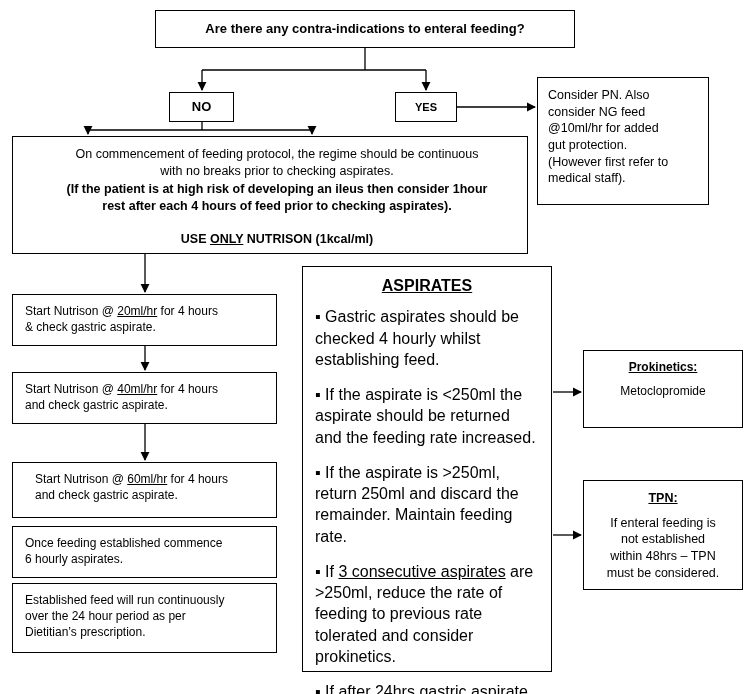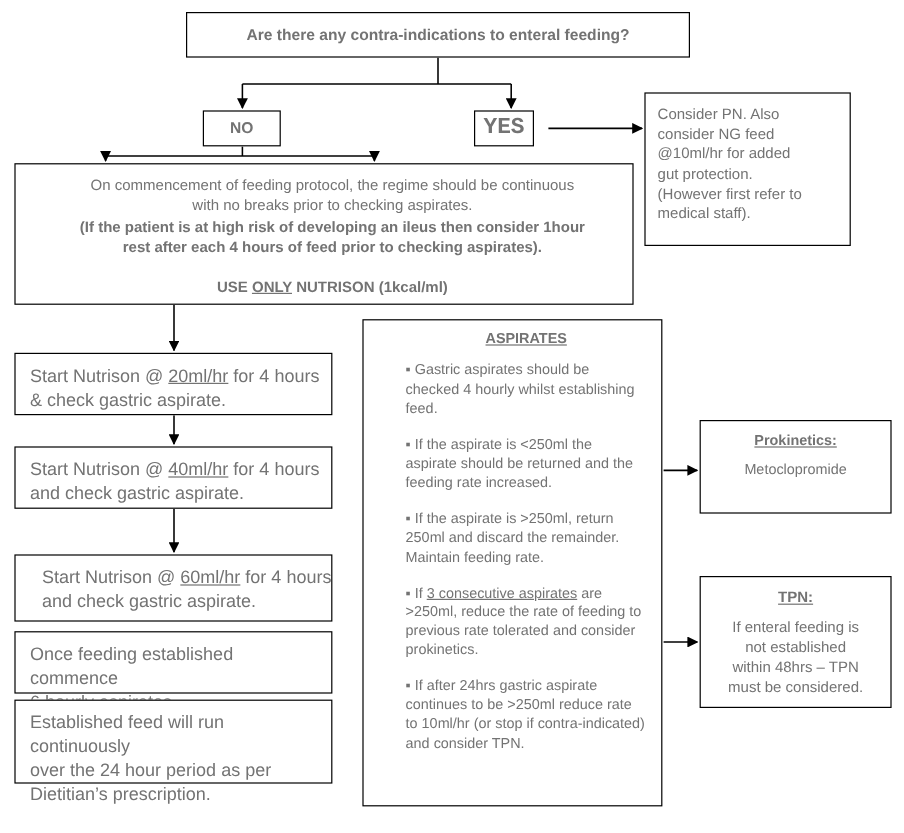"Are there any contra-indications to" .box { color: #737373 -> #000000 }
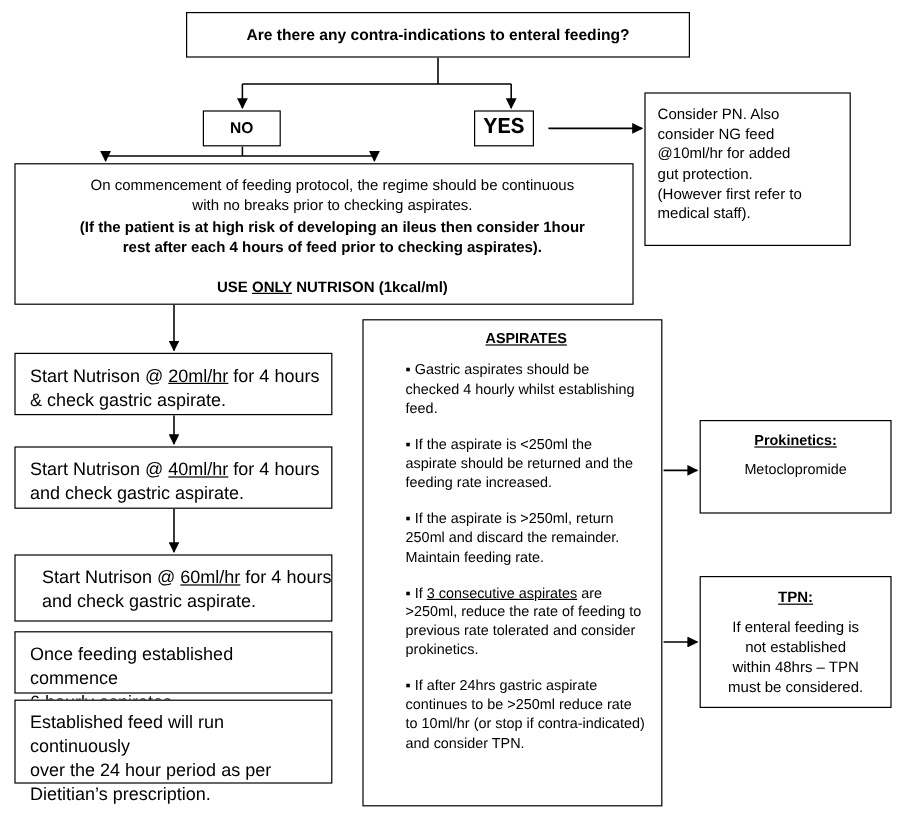"YES" #yes-box { font-family: Liberation Mono, monospace -> none; font-size: 19px -> 11px; width: 50px -> 62px }
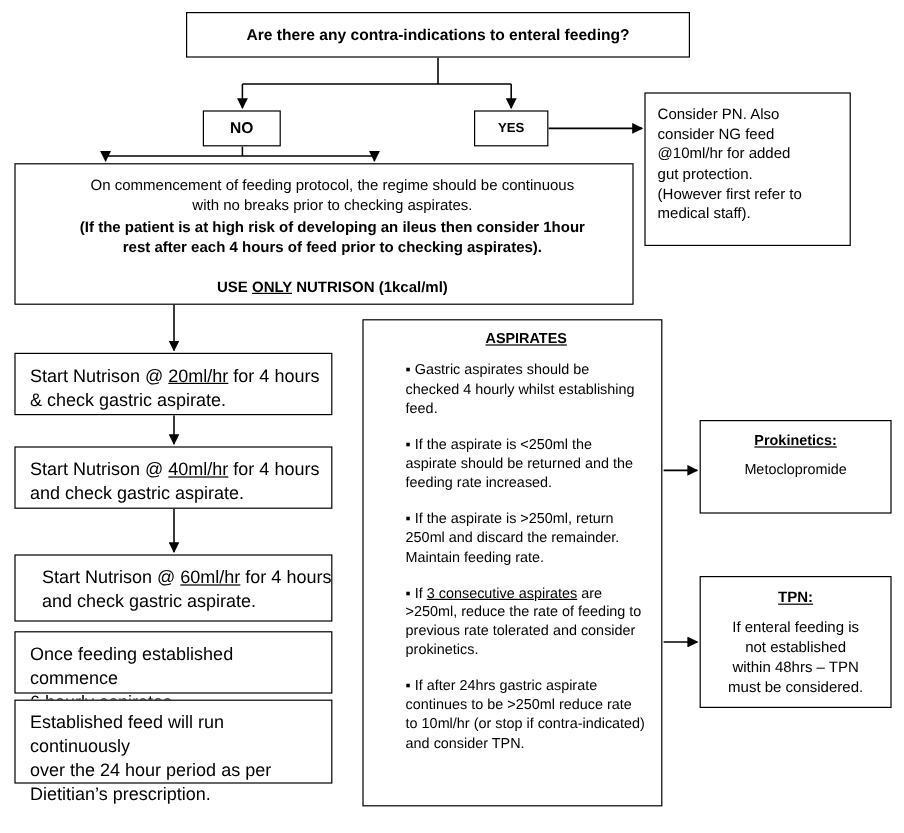"ASPIRATES" #aspirates-box { font-size: 12px -> 16px; padding-left: 23px -> none }
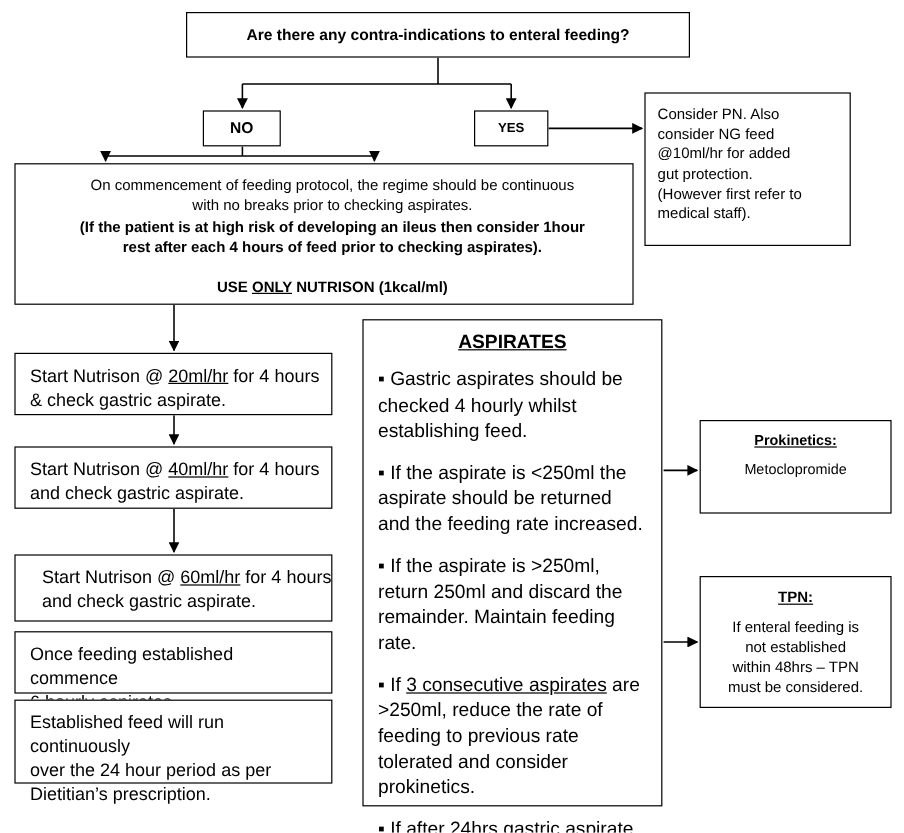"Start Nutrison @ 20ml/hr for" .step { font-size: 15px -> 12px }
